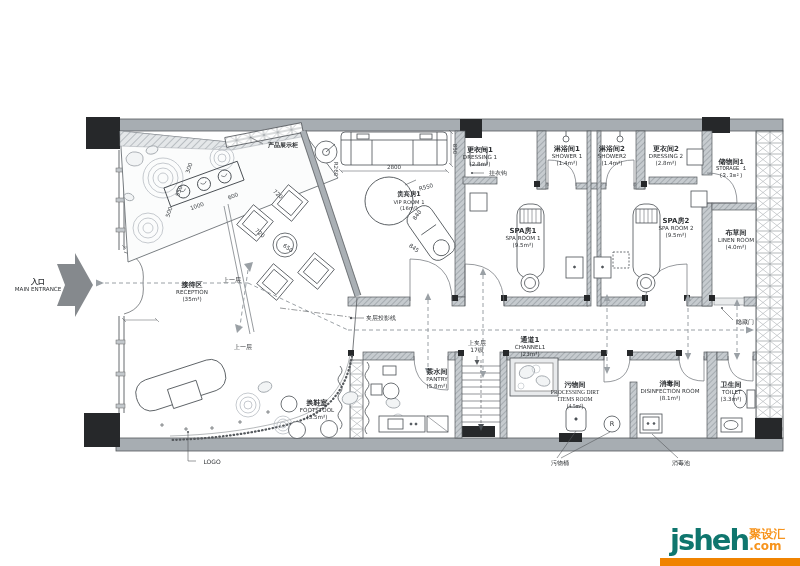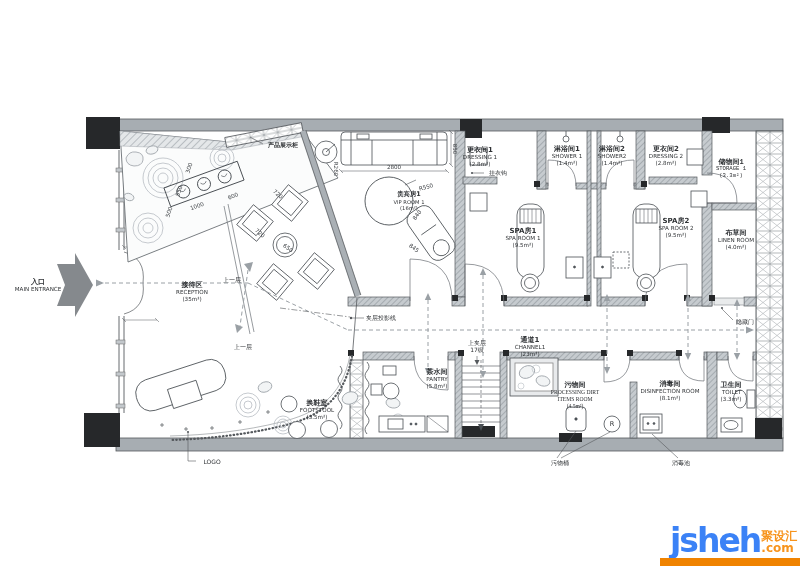"jsheh" .logo-name { color: #3b82f6 -> #0f766e; font-size: 33px -> 29px }
